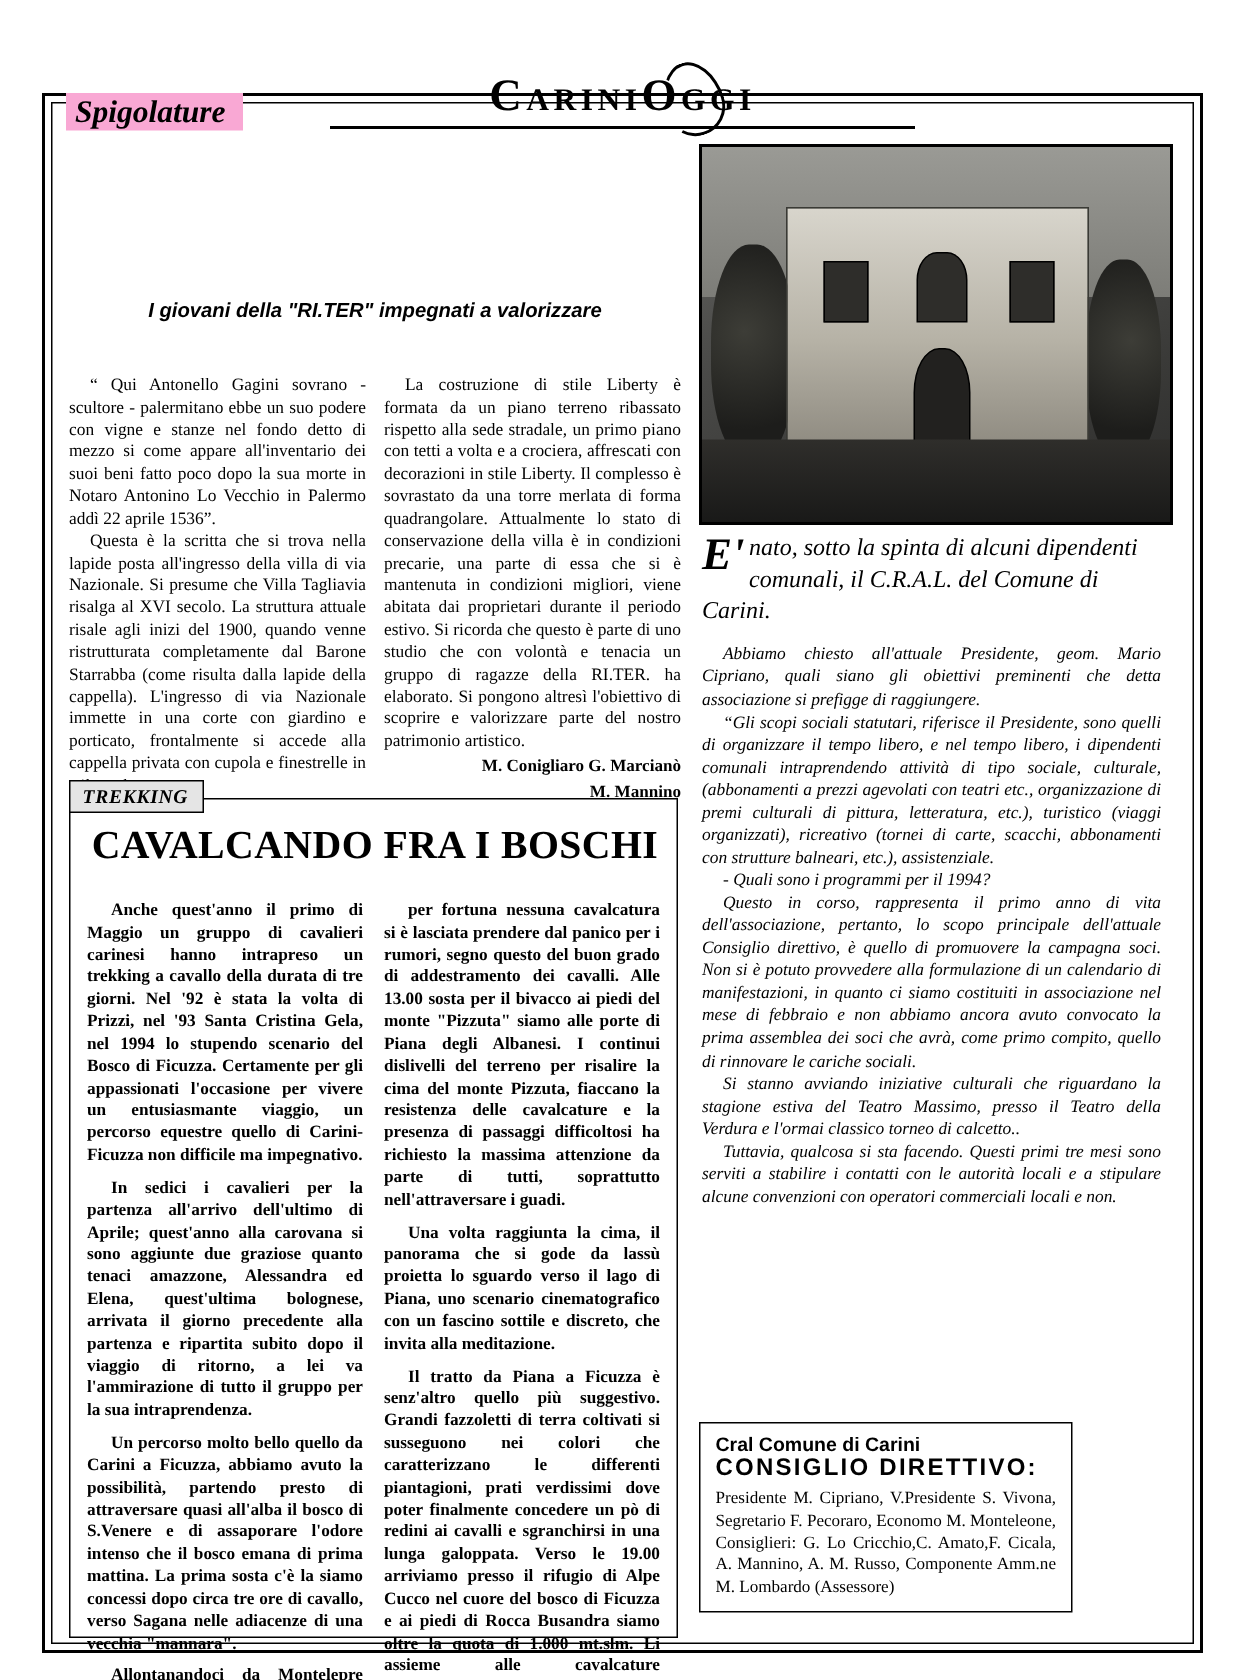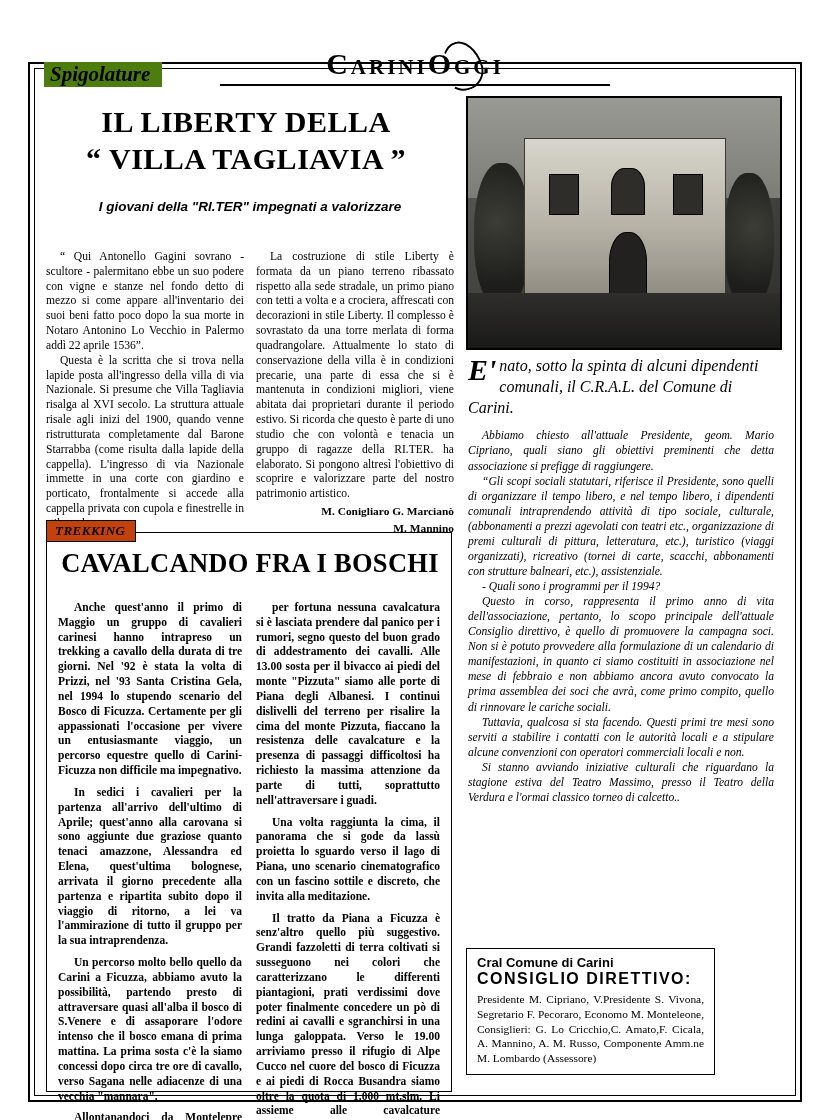"Spigolature" .spigolature { background: #4d7c0f -> #f9a8d4 }
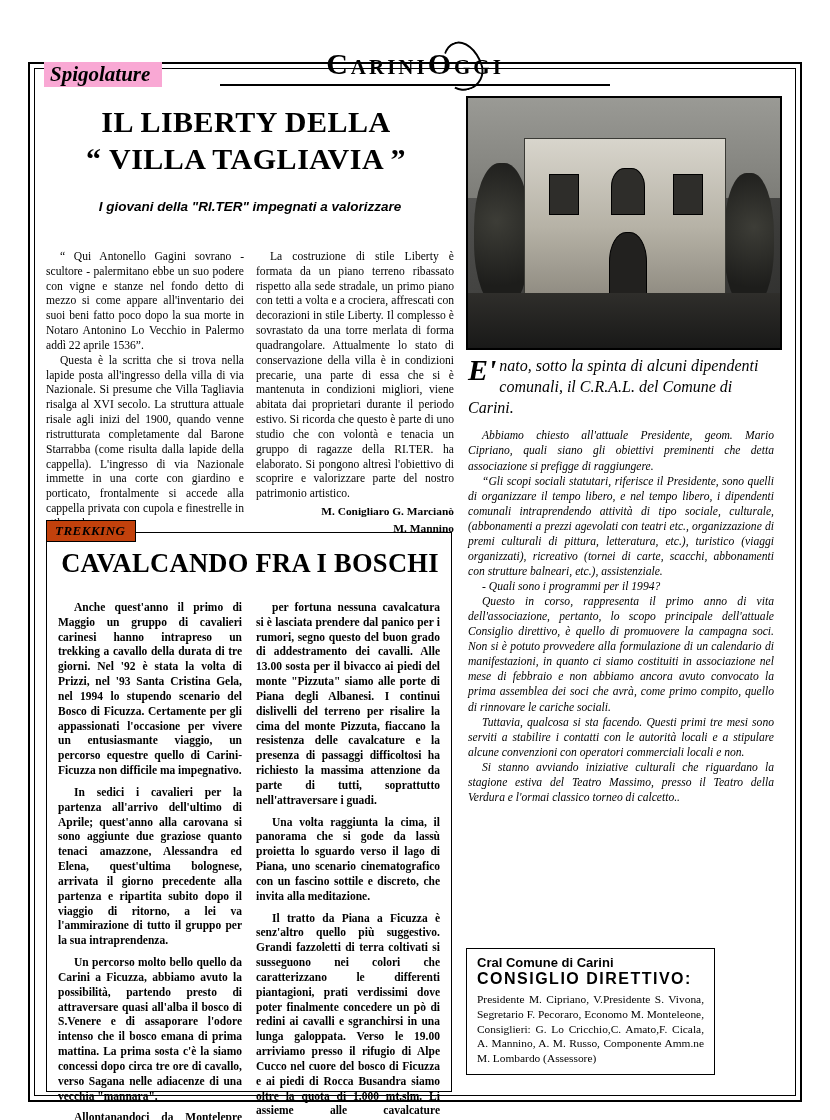"IL LIBERTY DELLA" div.headline { html: <div> <div>IL LIBERTY DELLA</div> <div>“ VILLA TAGLIAVIA ”</div> </div> -> none }
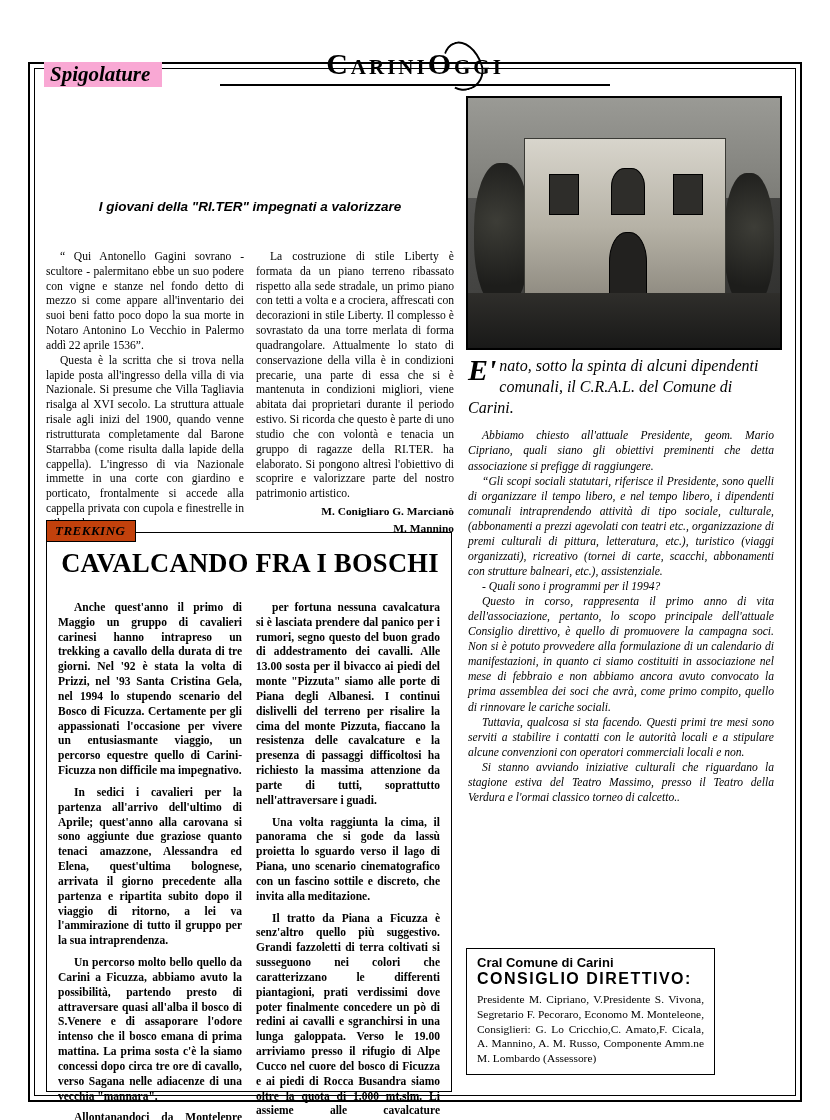"TREKKING" .trekking-label { background: #c2410c -> #e5e5e5 }
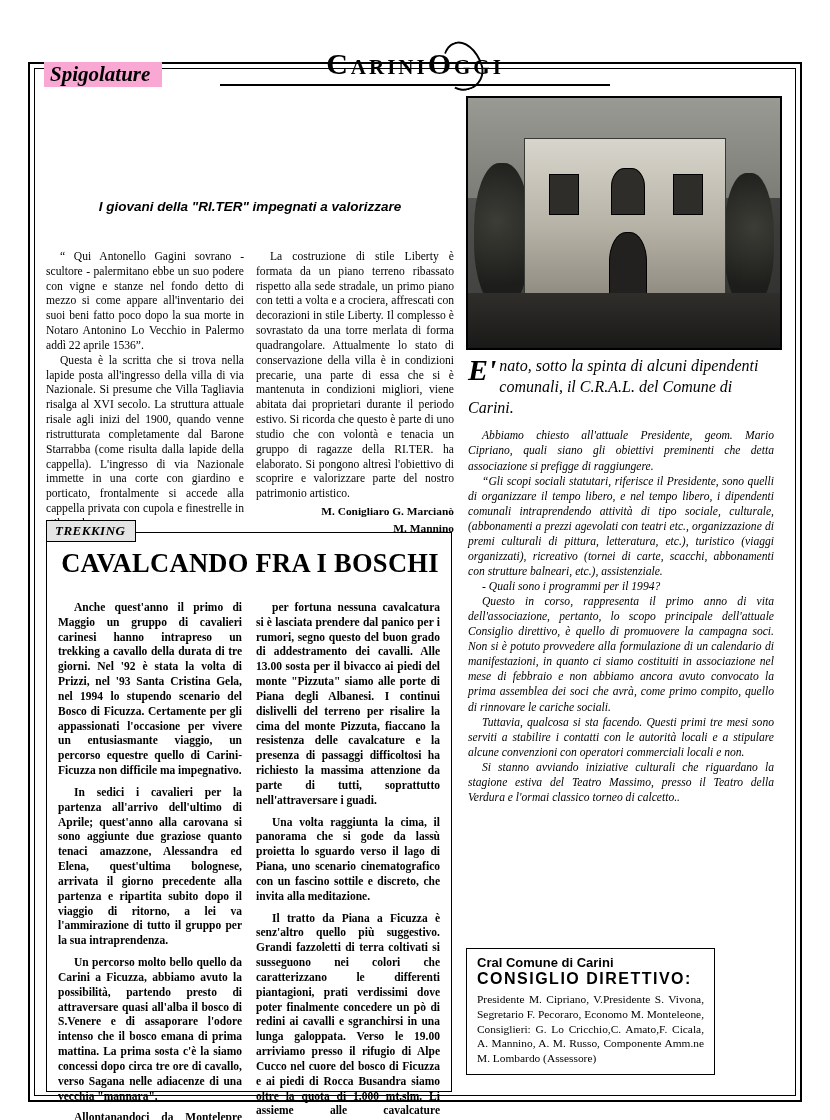"Tuttavia, qualcosa si sta facendo." p { order: before "Si stanno avviando iniziative culturali" -> after "Si stanno avviando iniziative culturali" }
